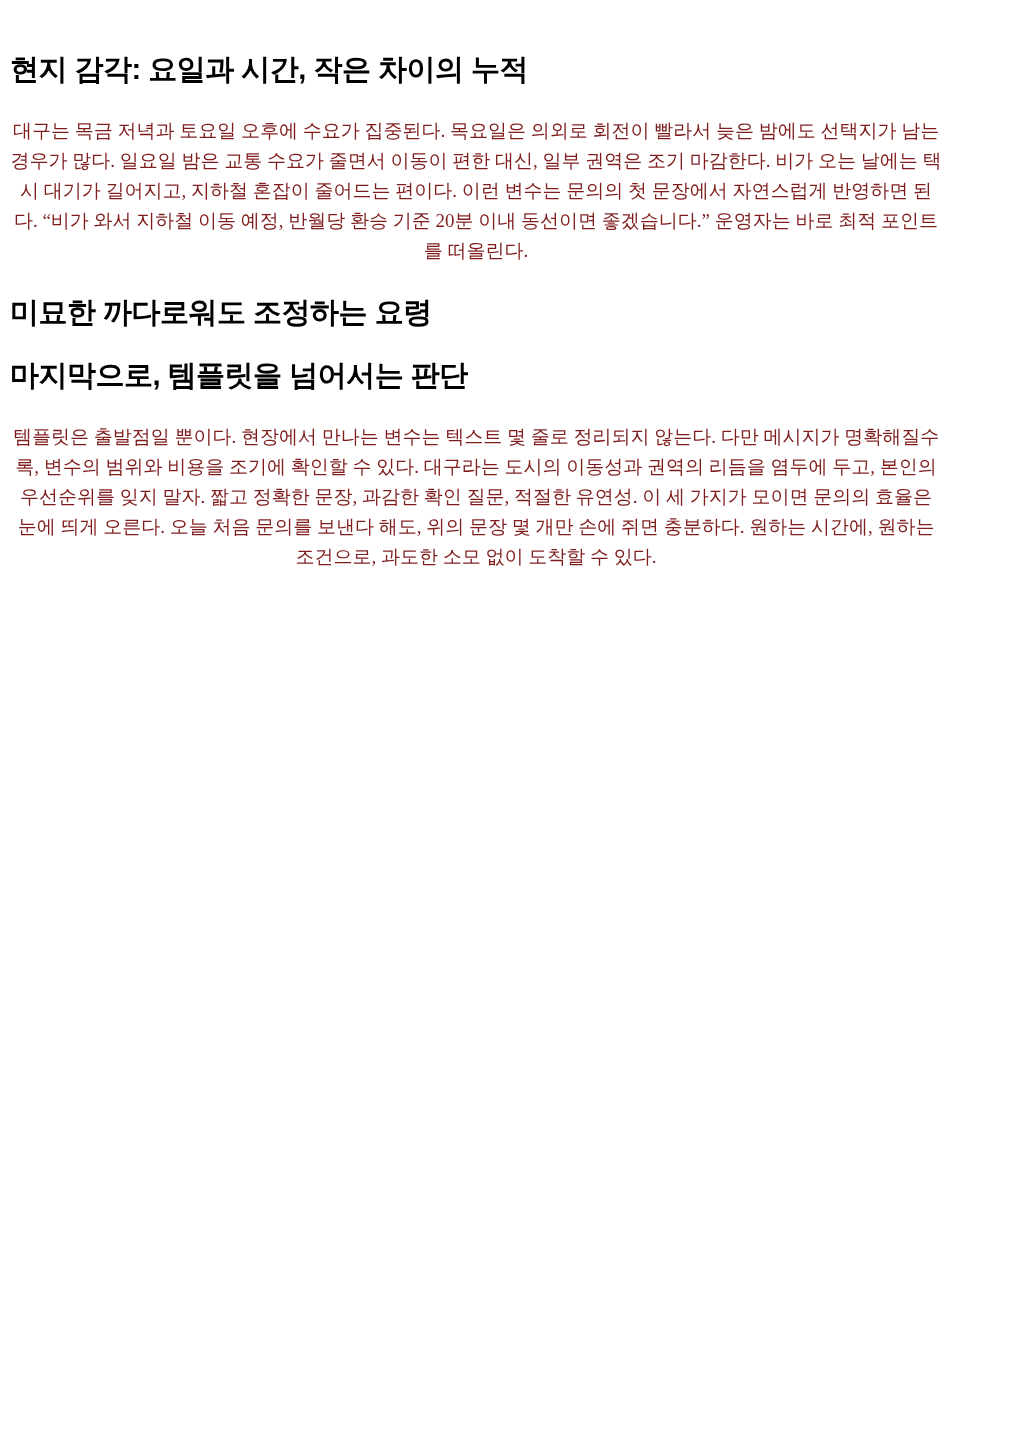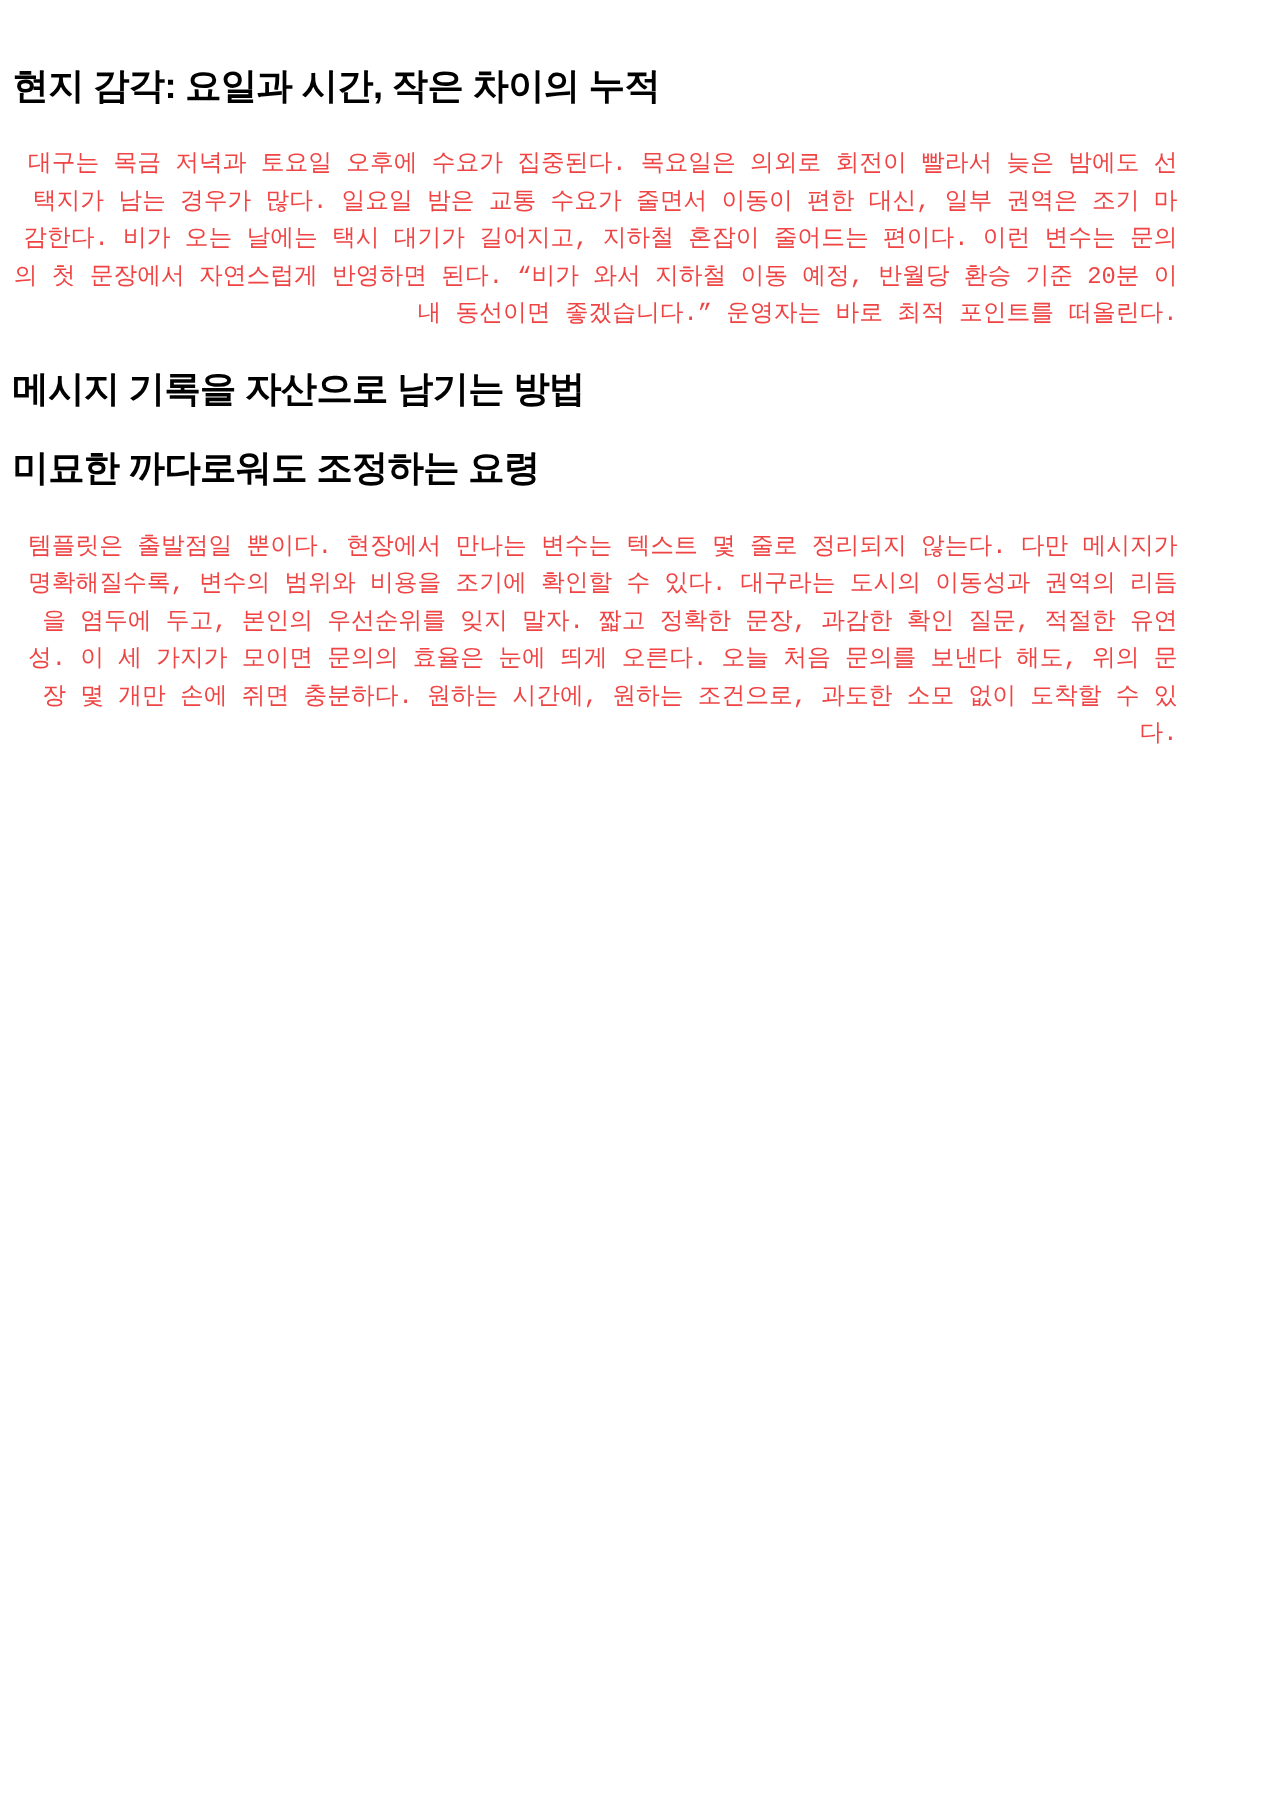"대구는 목금 저녁과 토요일 오후에" .doc-section p { color: #ef4444 -> #7f1d1d; font-family: Liberation Mono, monospace -> Liberation Serif, serif; text-align: right -> center }
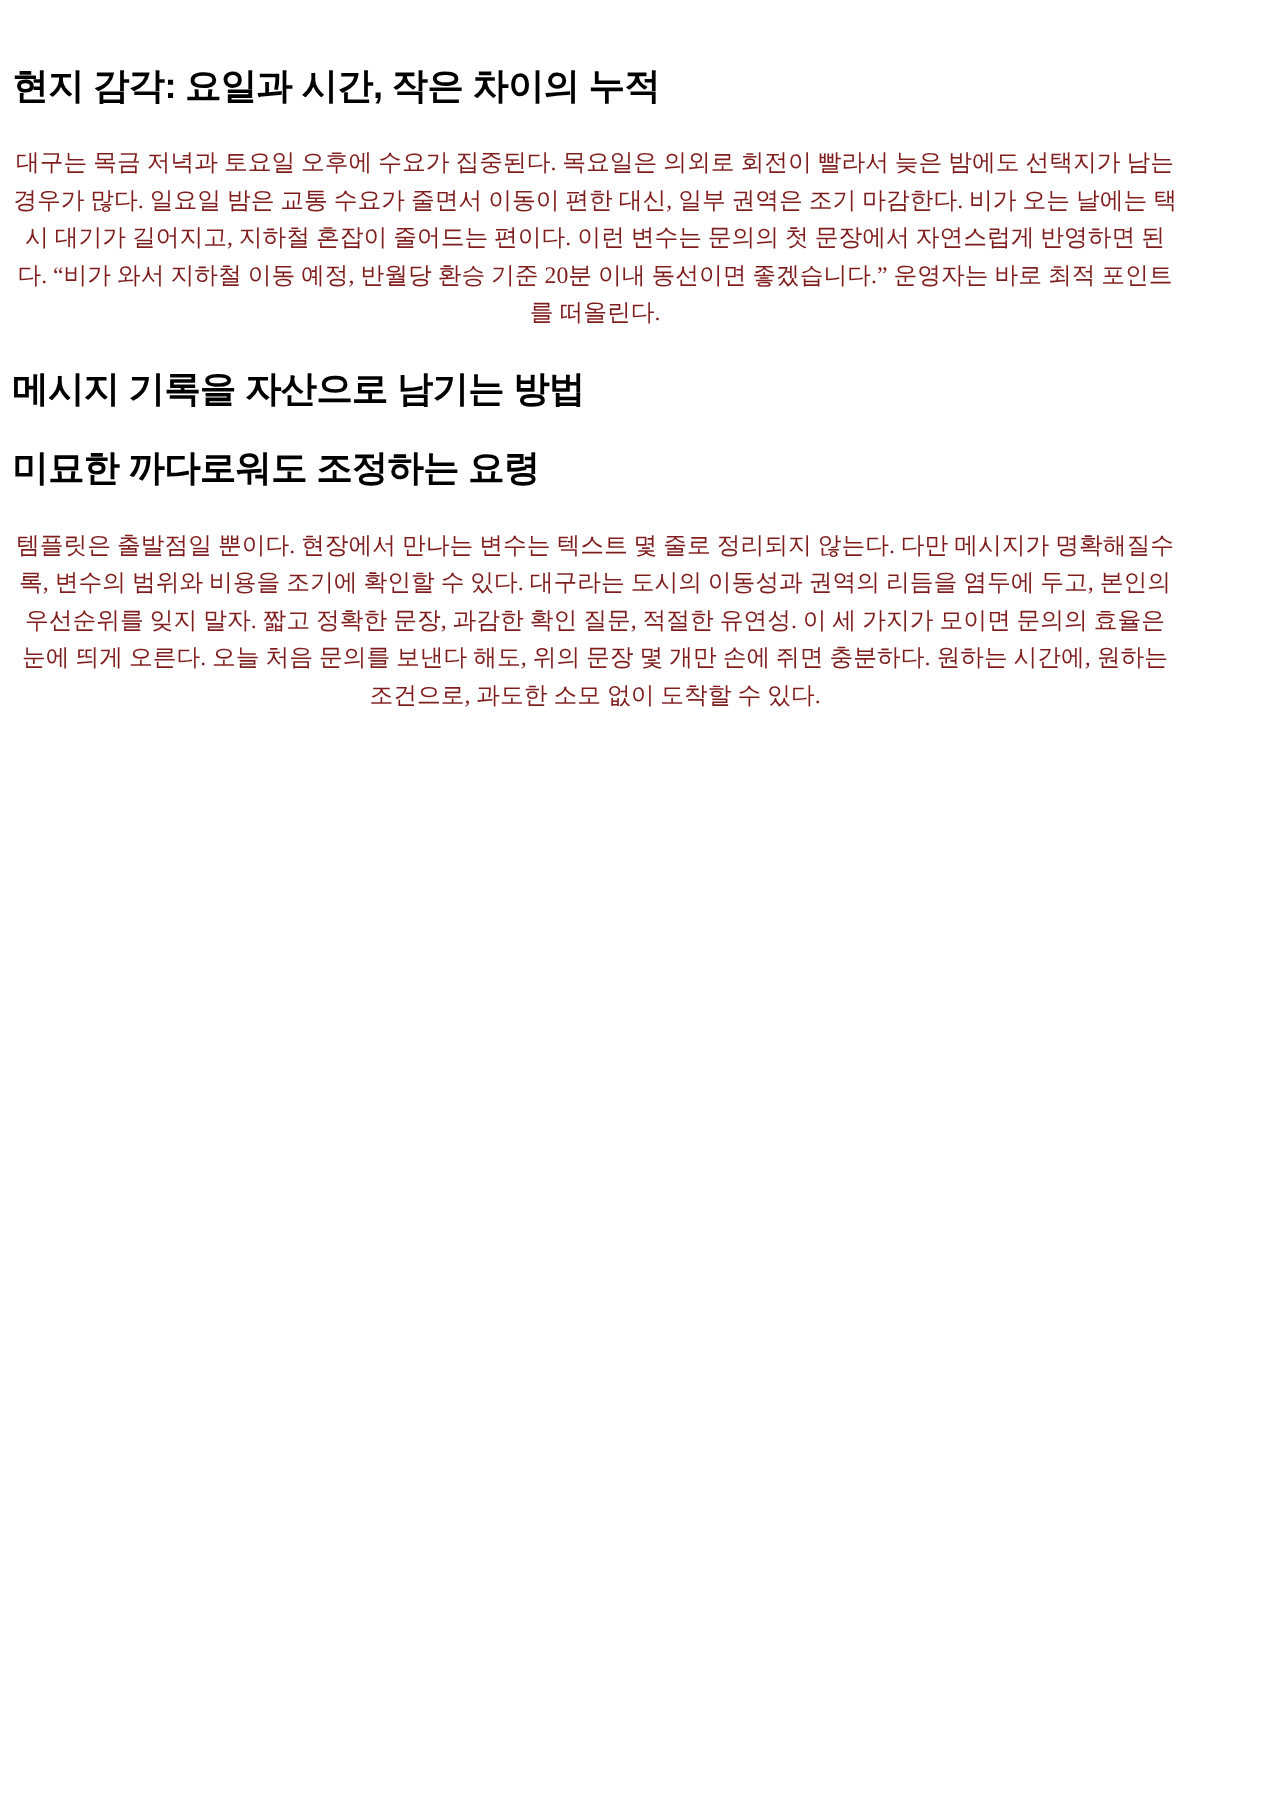"메시지 기록을 자산으로 남기는 방법" h2 { html: <h2>메시지 기록을 자산으로 남기는 방법</h2> -> none }
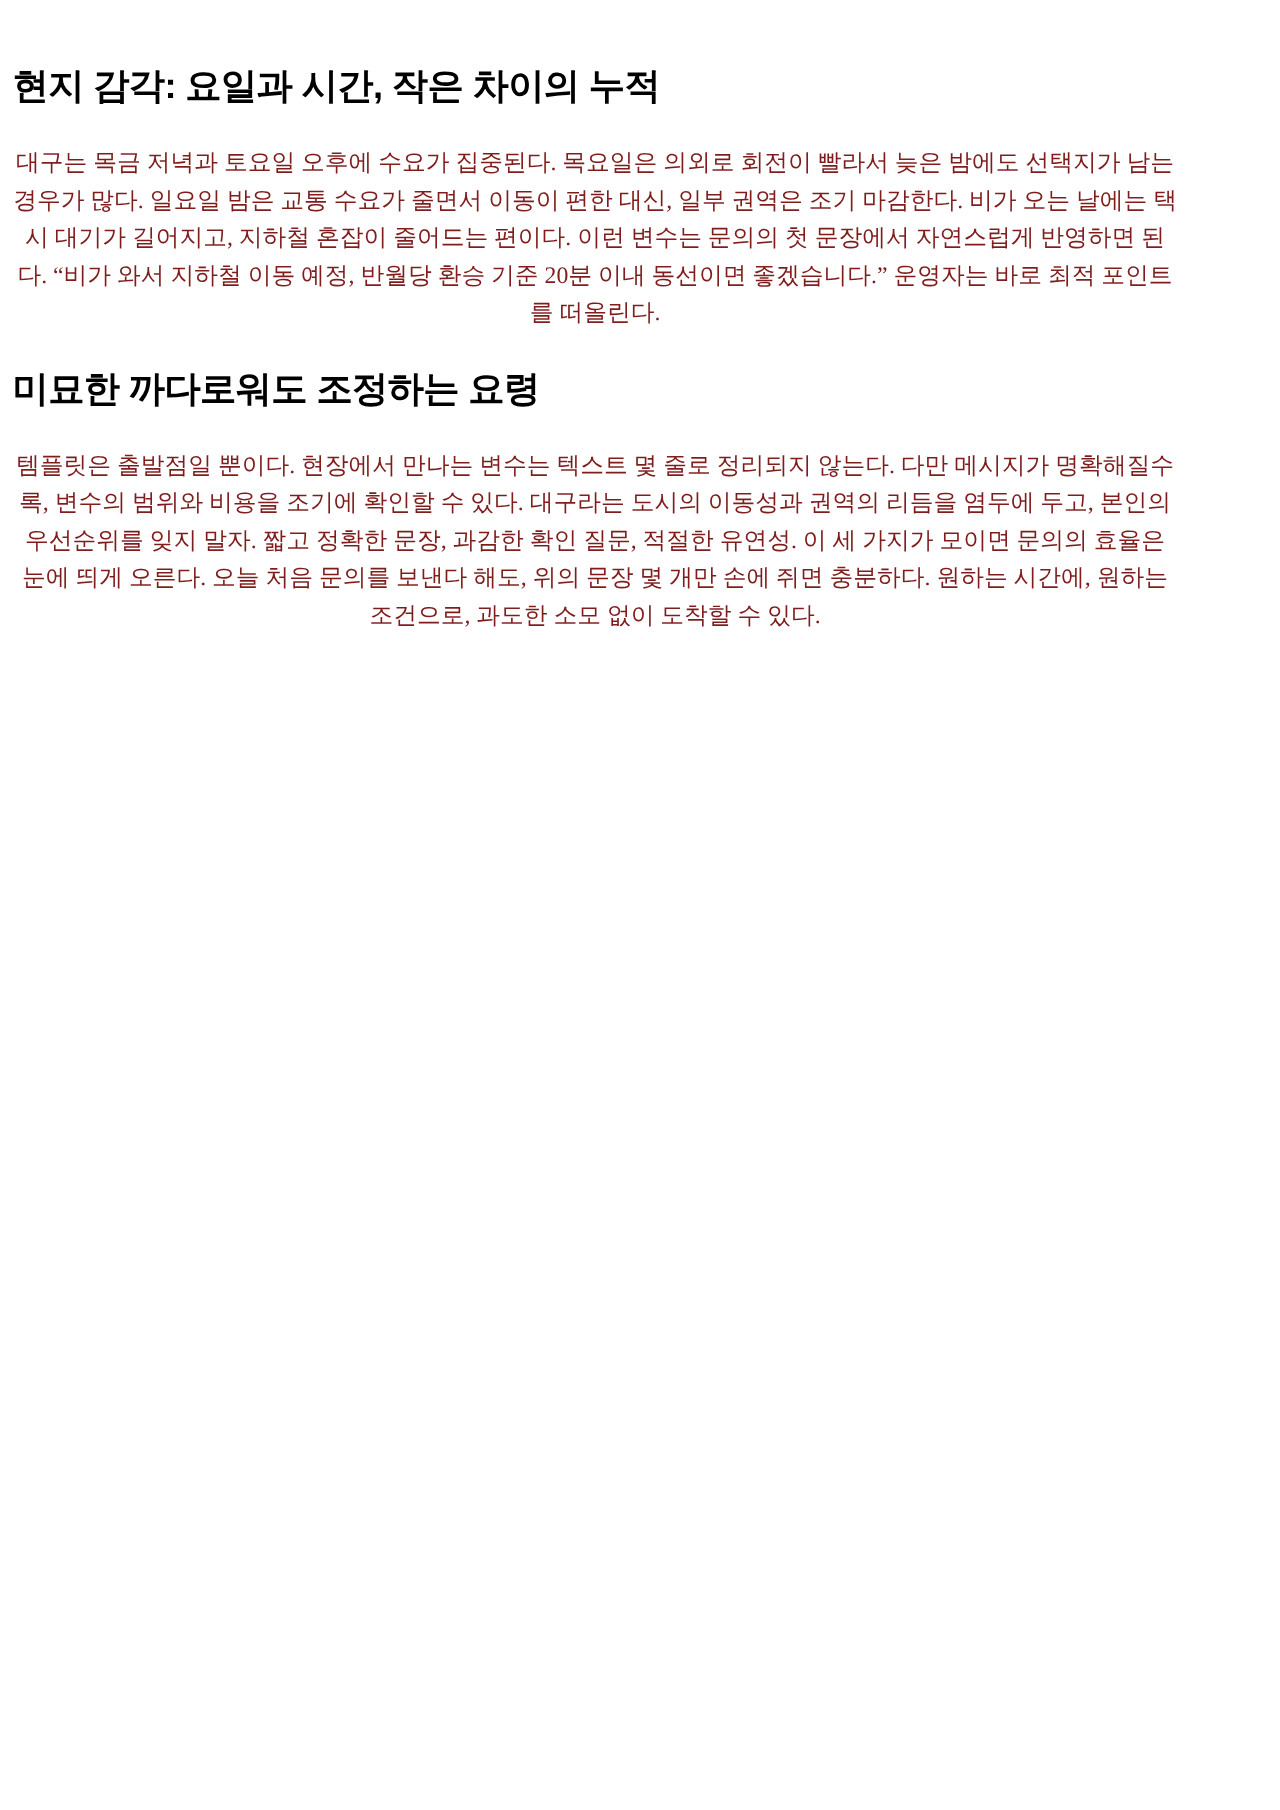"마지막으로, 템플릿을 넘어서는 판단" h2 { html: none -> <h2>마지막으로, 템플릿을 넘어서는 판단</h2> }
